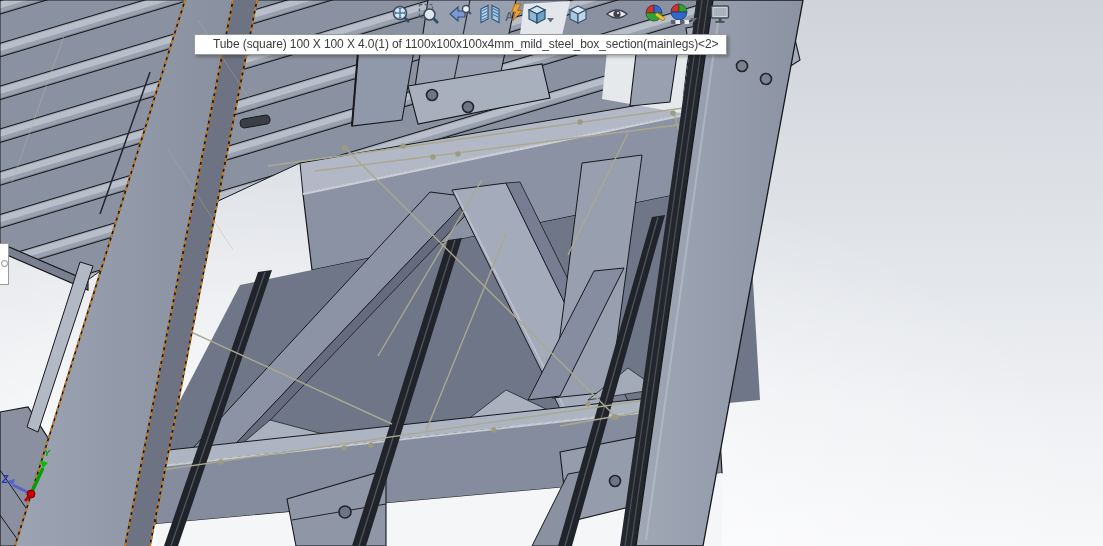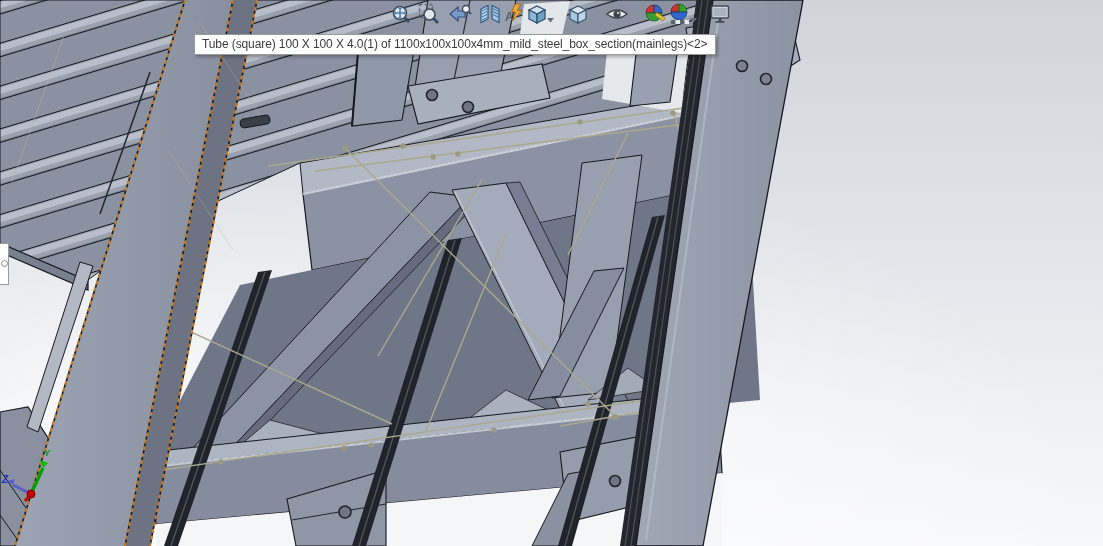"Tube (square) 100 X 100" #tooltip { padding: 2px 7px 3px 7px -> 2px 7px 3px 18px }
